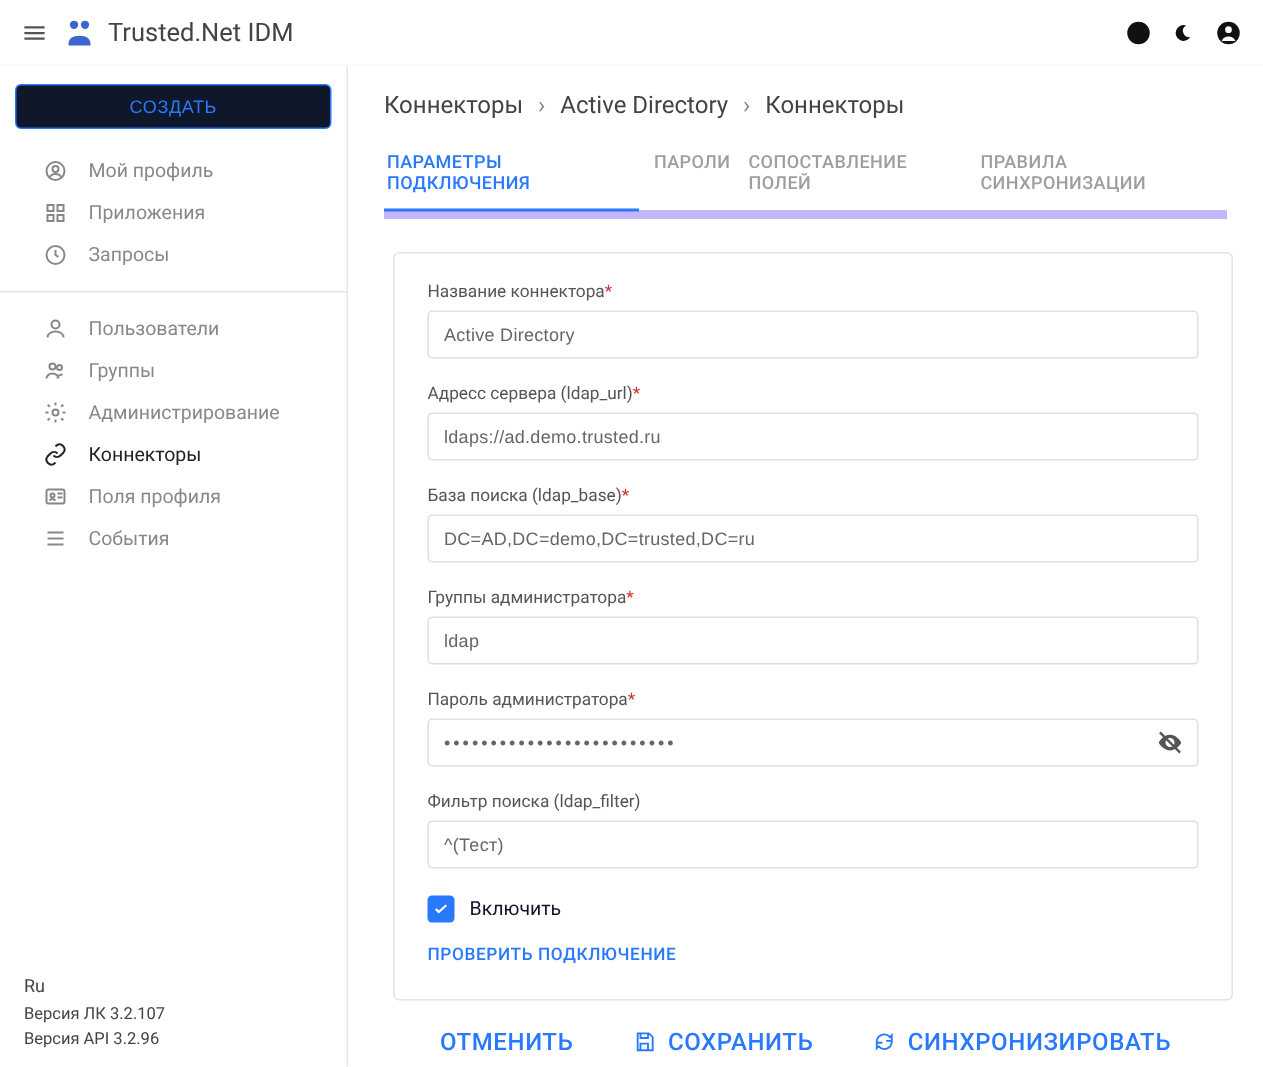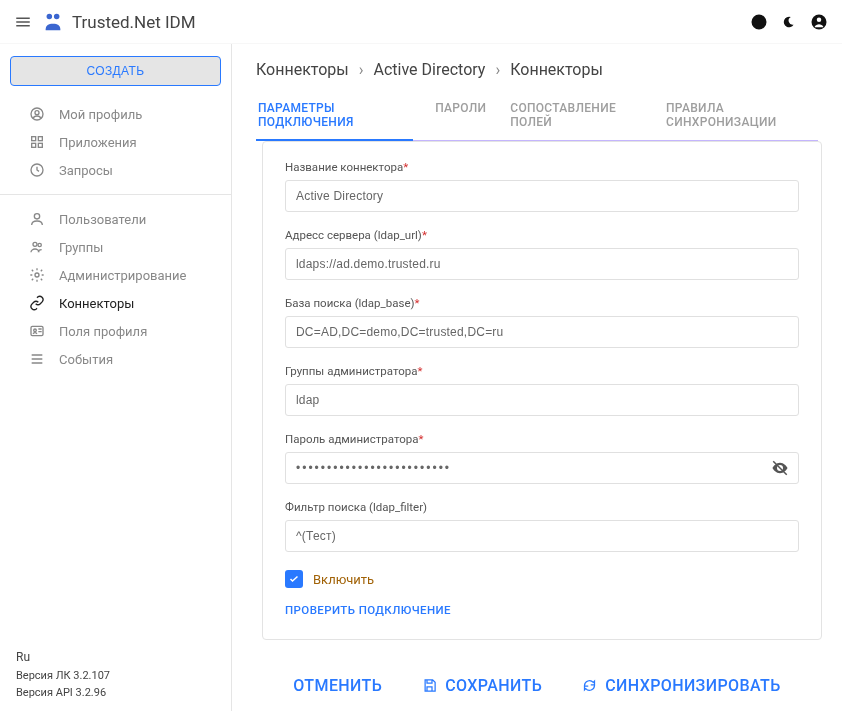"СОЗДАТЬ" .create-btn { background: #e5e5e5 -> #0f172a }
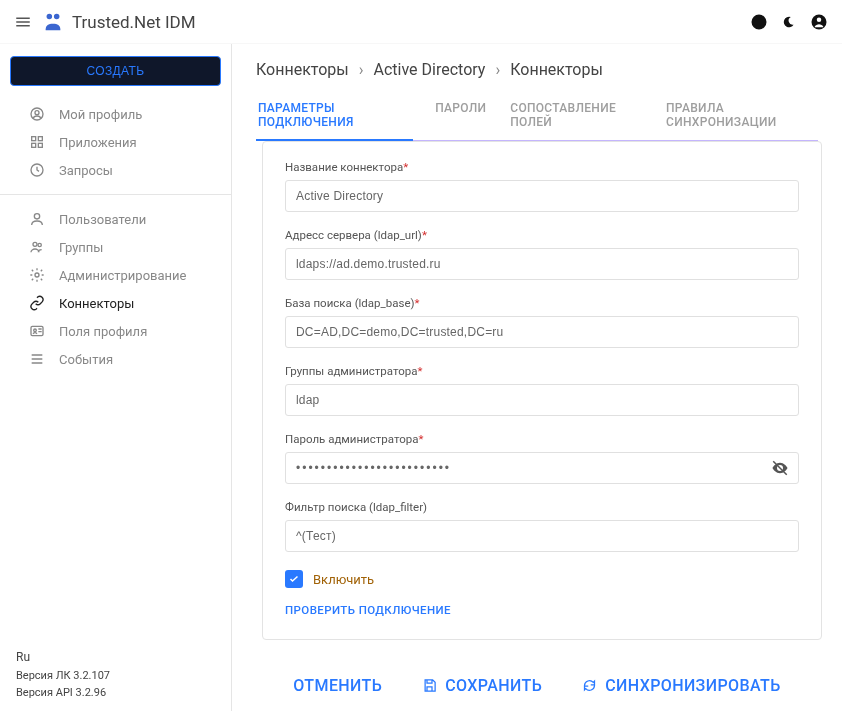"ПАРАМЕТРЫ ПОДКЛЮЧЕНИЯ" .tabs { border-bottom: 1px solid #c4b5fd -> 6px solid #c4b5fd; gap: 20px -> 8px; margin-bottom: none -> 22px }
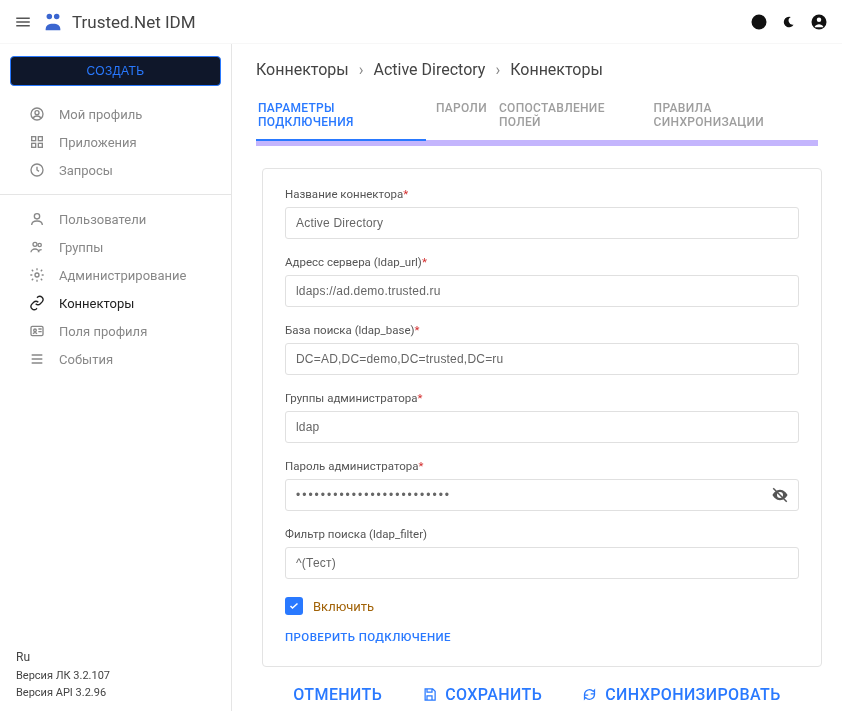"Включить" .checkbox-label { color: #a16207 -> #0f172a }
